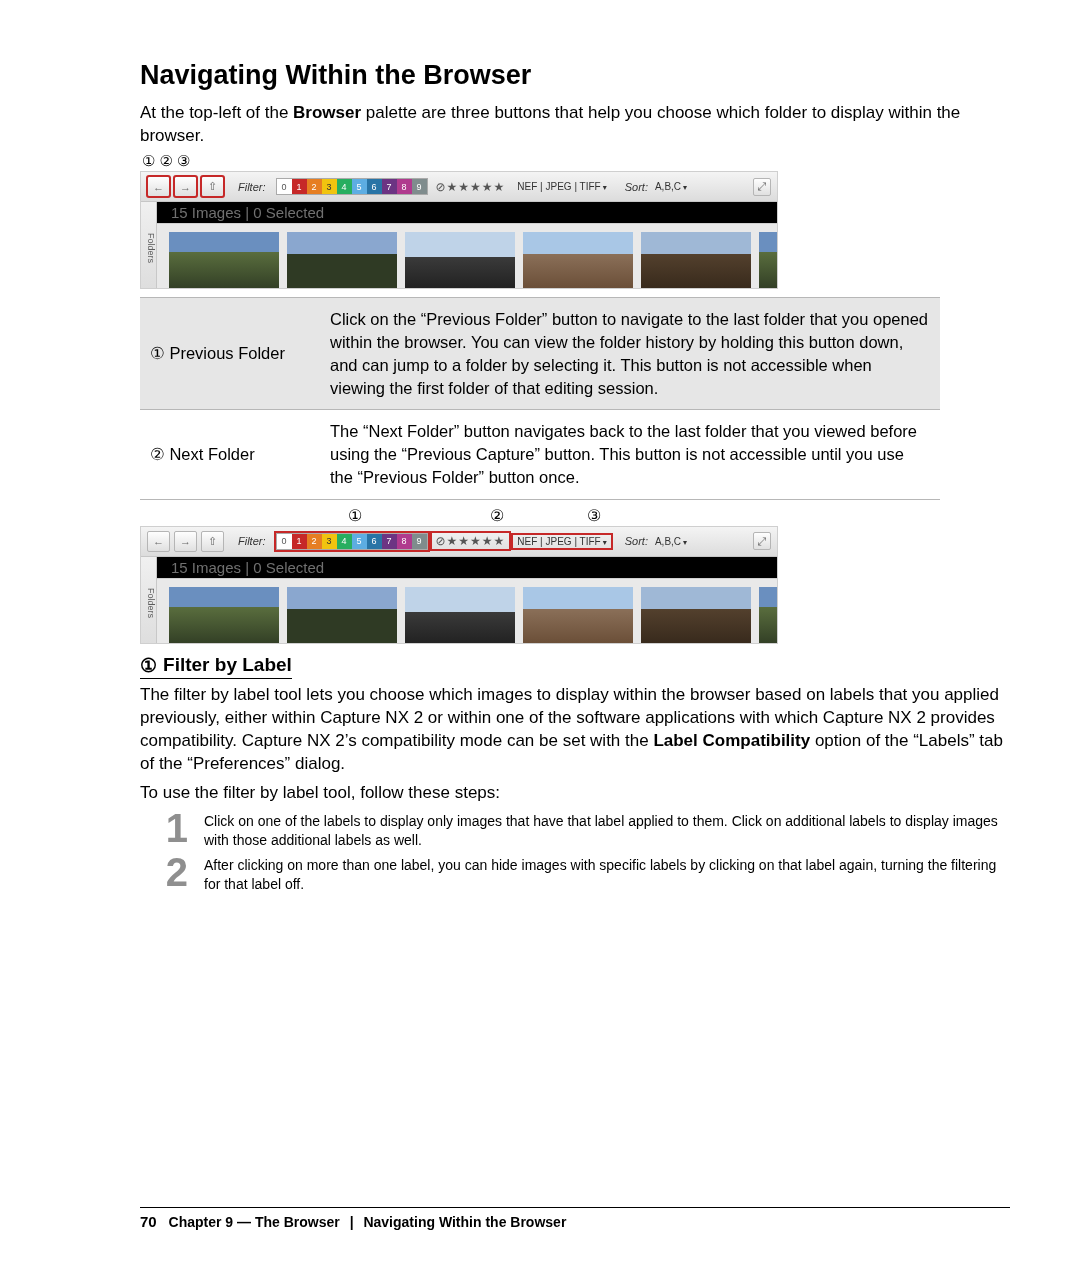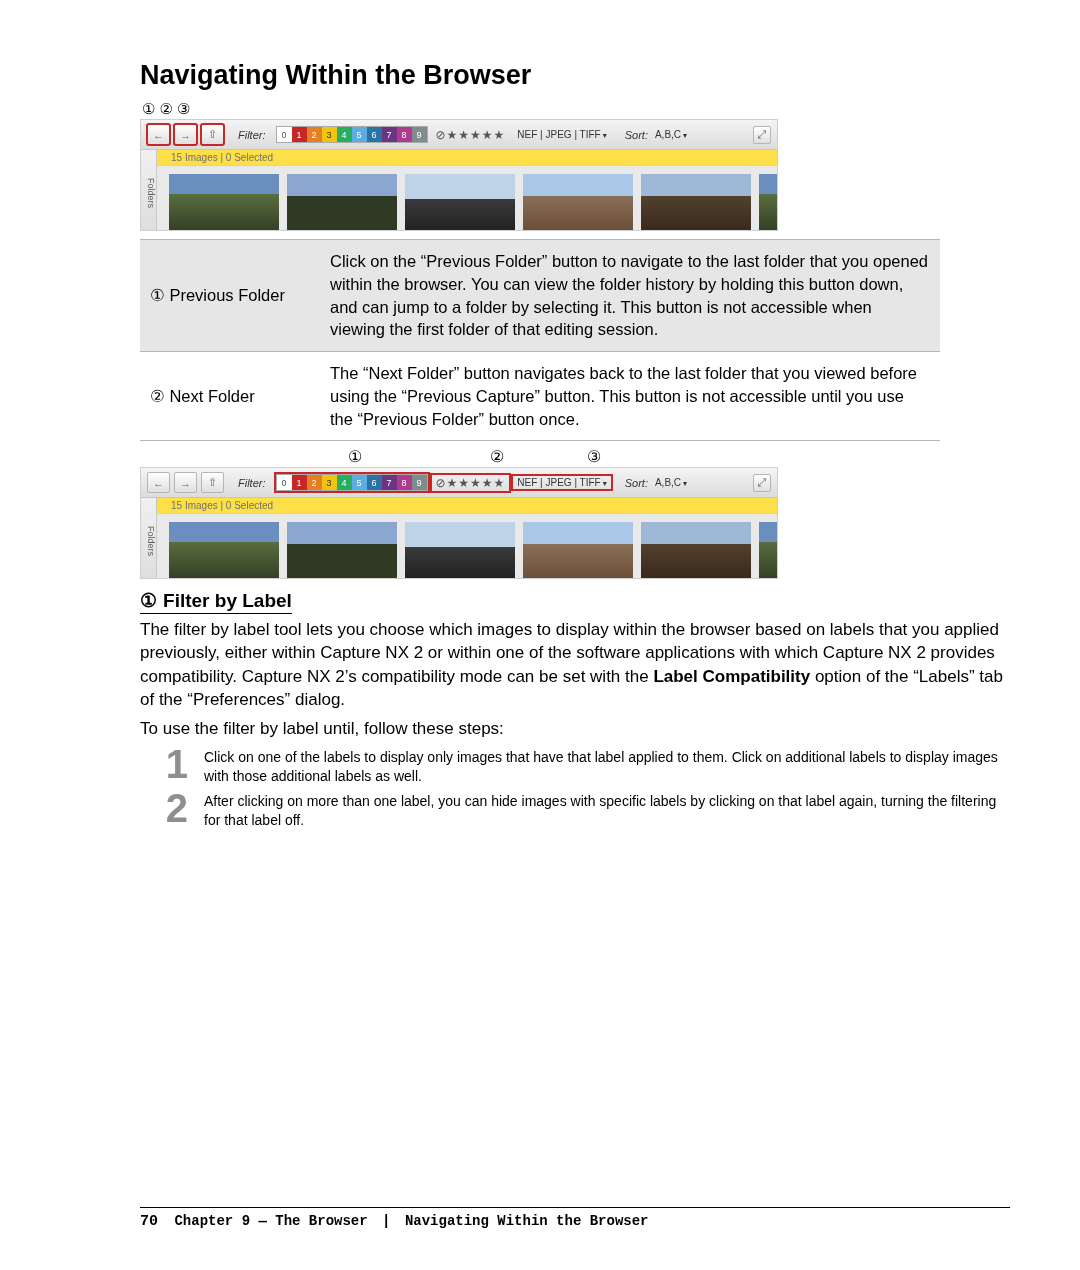"At the top-left of the" p.body { html: none -> <p> <span>At the top-left of the </span><span>Browser</span><span> palette are three buttons that help you choose which folder to display within the browser.</span> </p> }
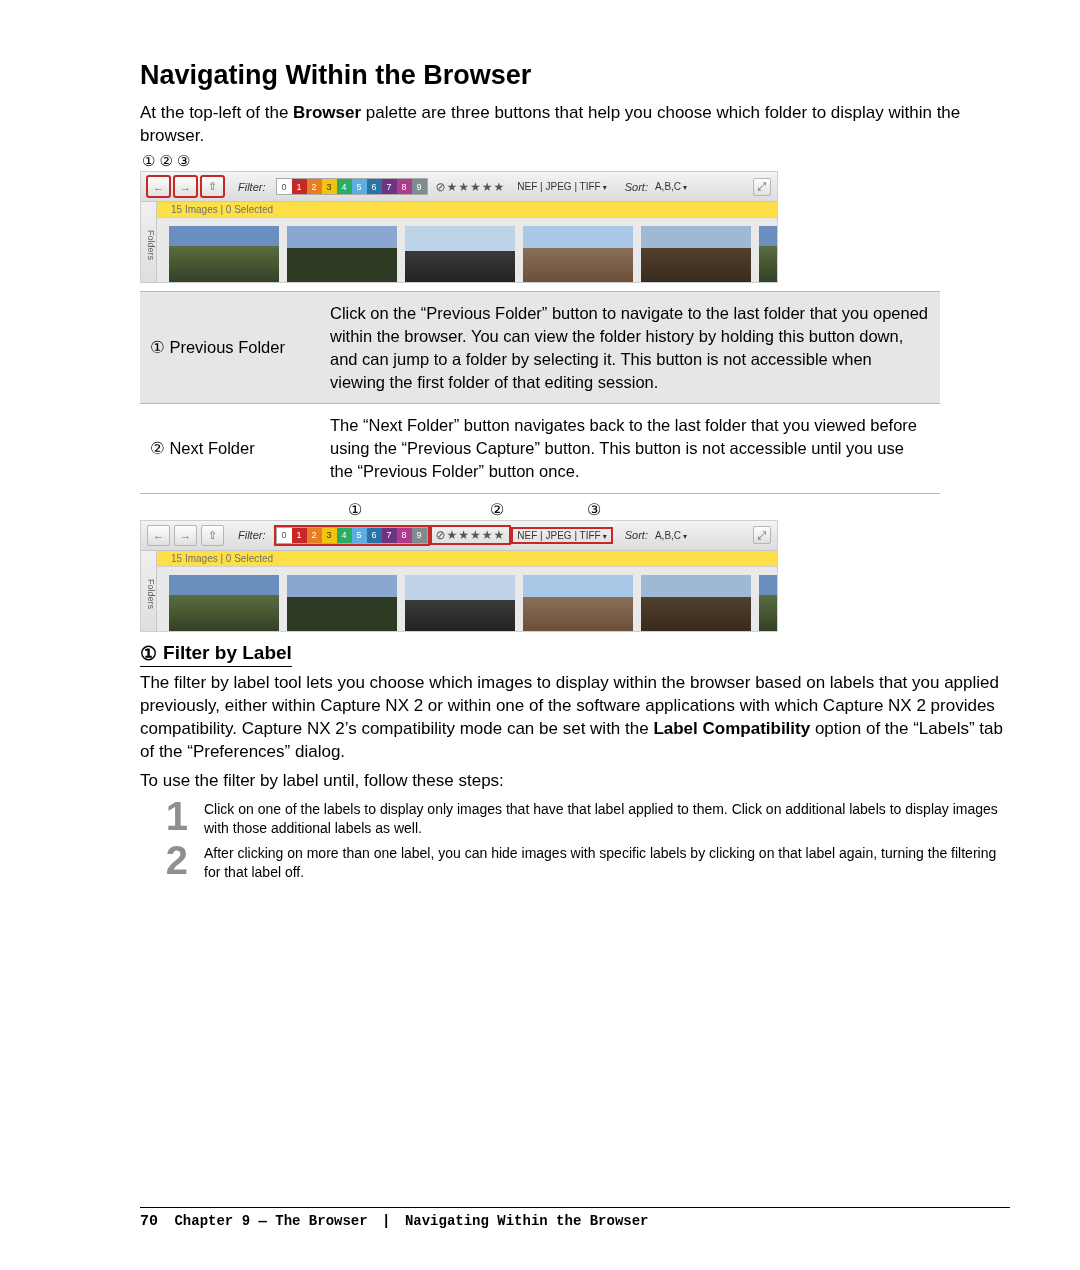"15 Images | 0 Selected" .statusbar { background: #fde047 -> #000000; font-size: 10px -> 15px }
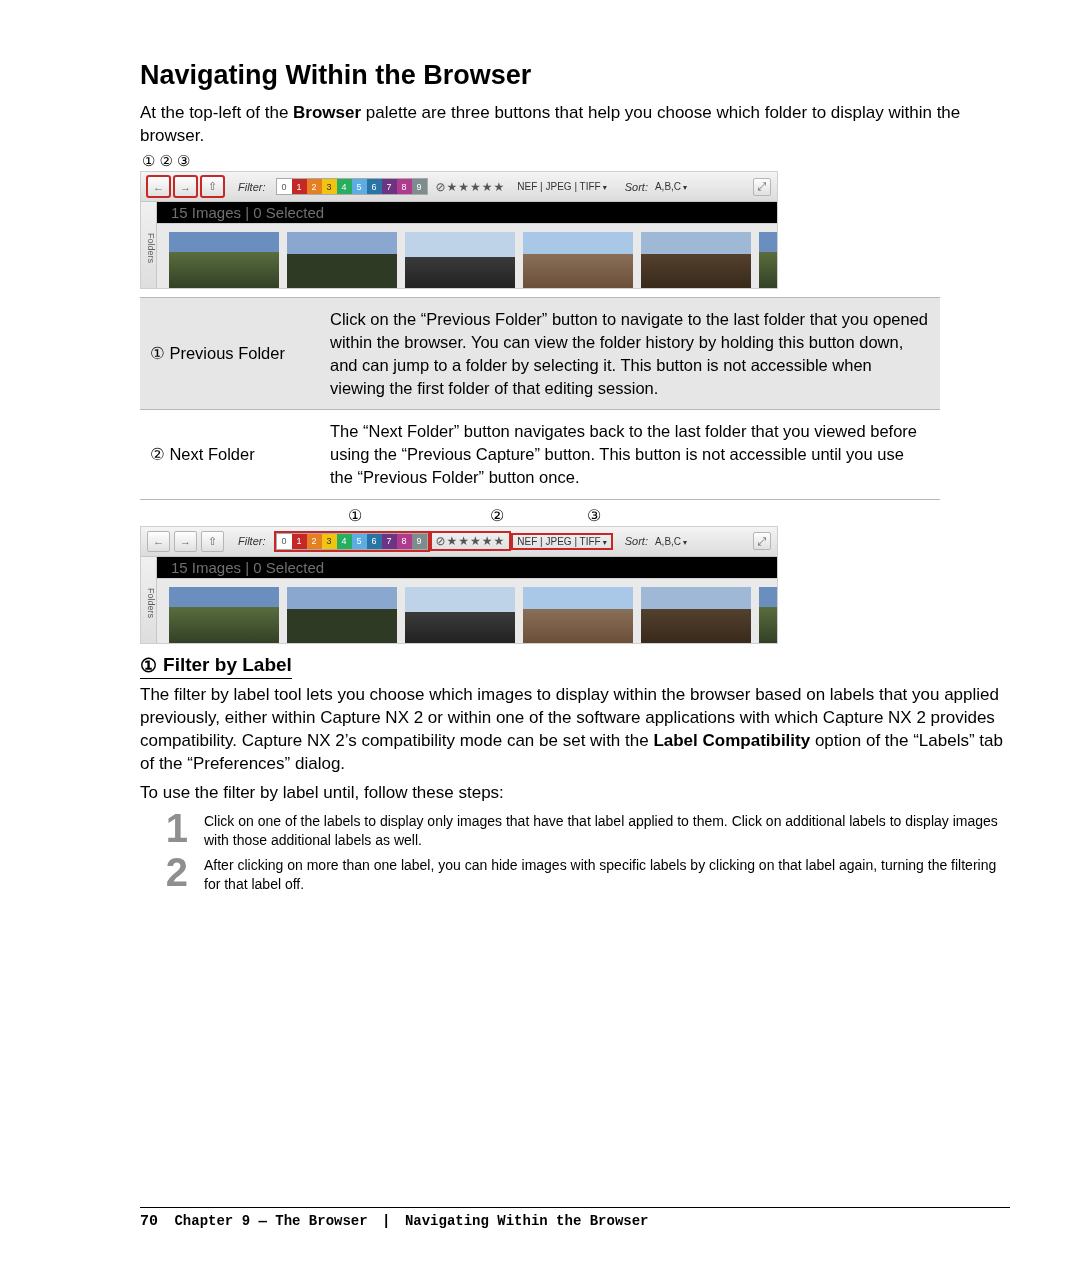"To use the filter by" p.body { text: until -> tool }
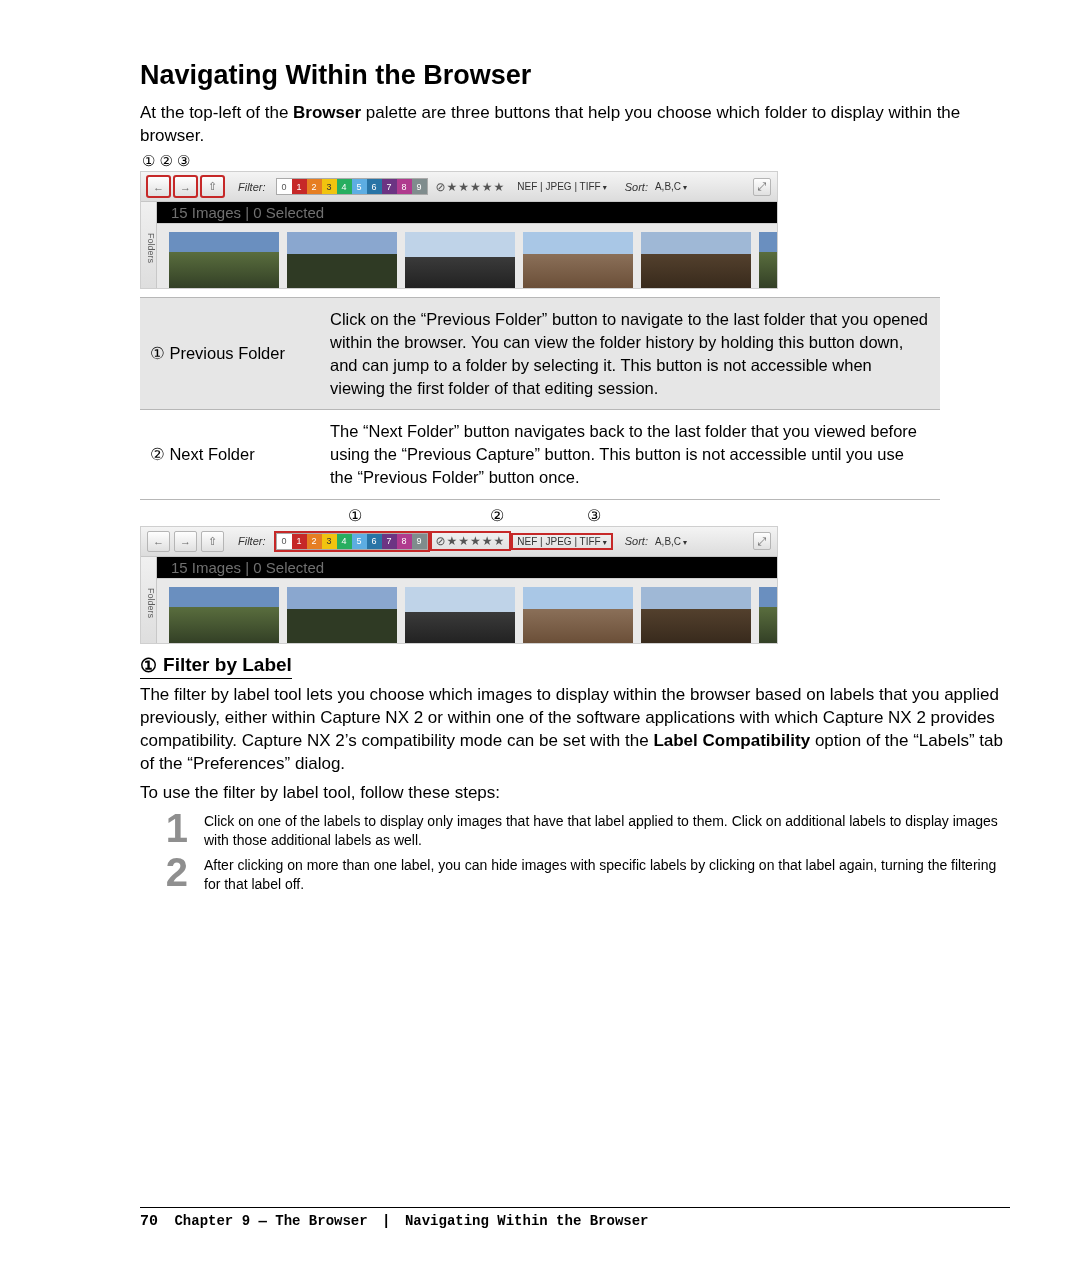"70 Chapter 9 — The" .foot { font-family: Liberation Mono, monospace -> none }
